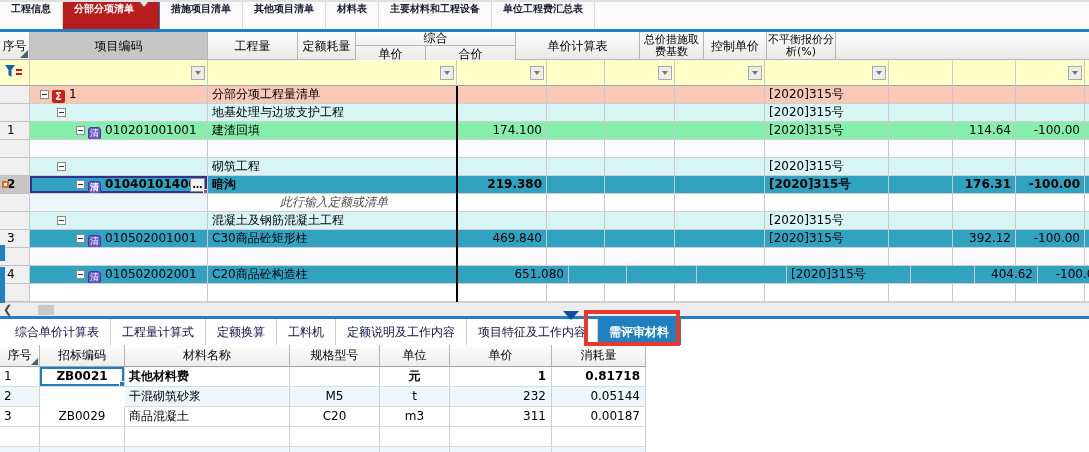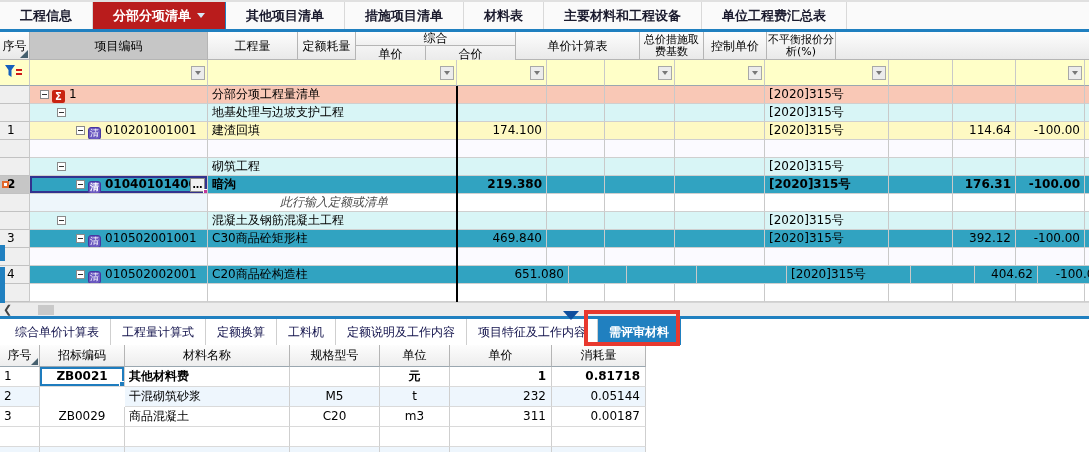"工程信息" .top-tab { align-items: center -> flex-start; font-size: 13px -> 10px; padding: 0 20px -> 0 11px }
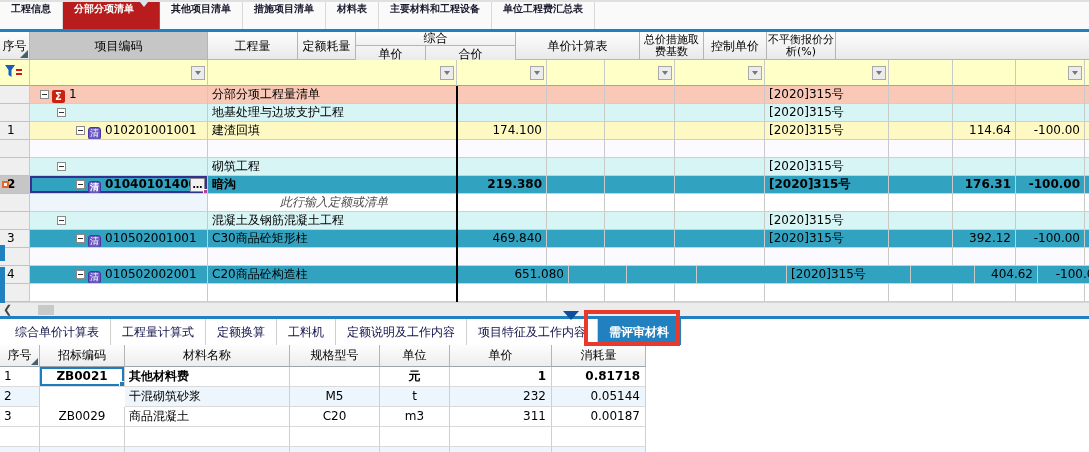"其他项目清单" div.top-tab { order: before "措施项目清单" -> after "措施项目清单" }
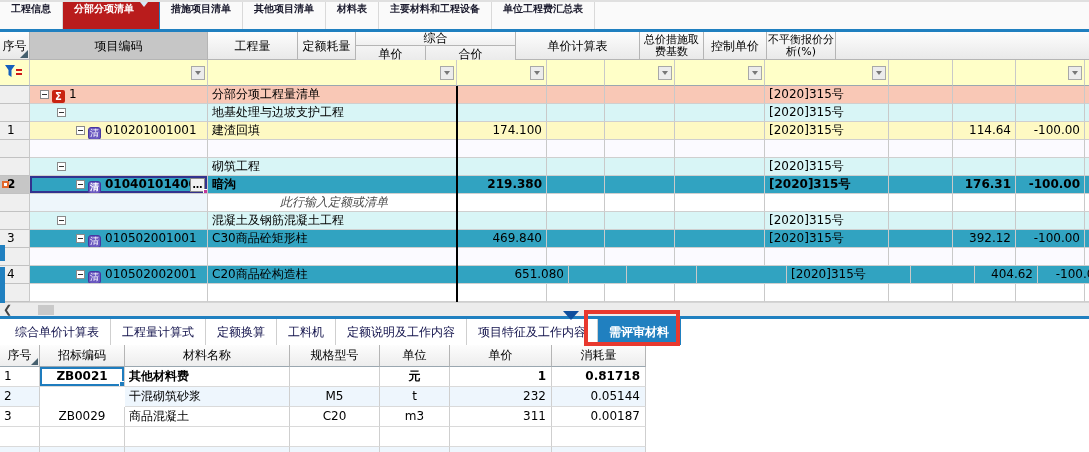"清 010201001001" .bg-lav { background: #fef9c3 -> #86efac }
